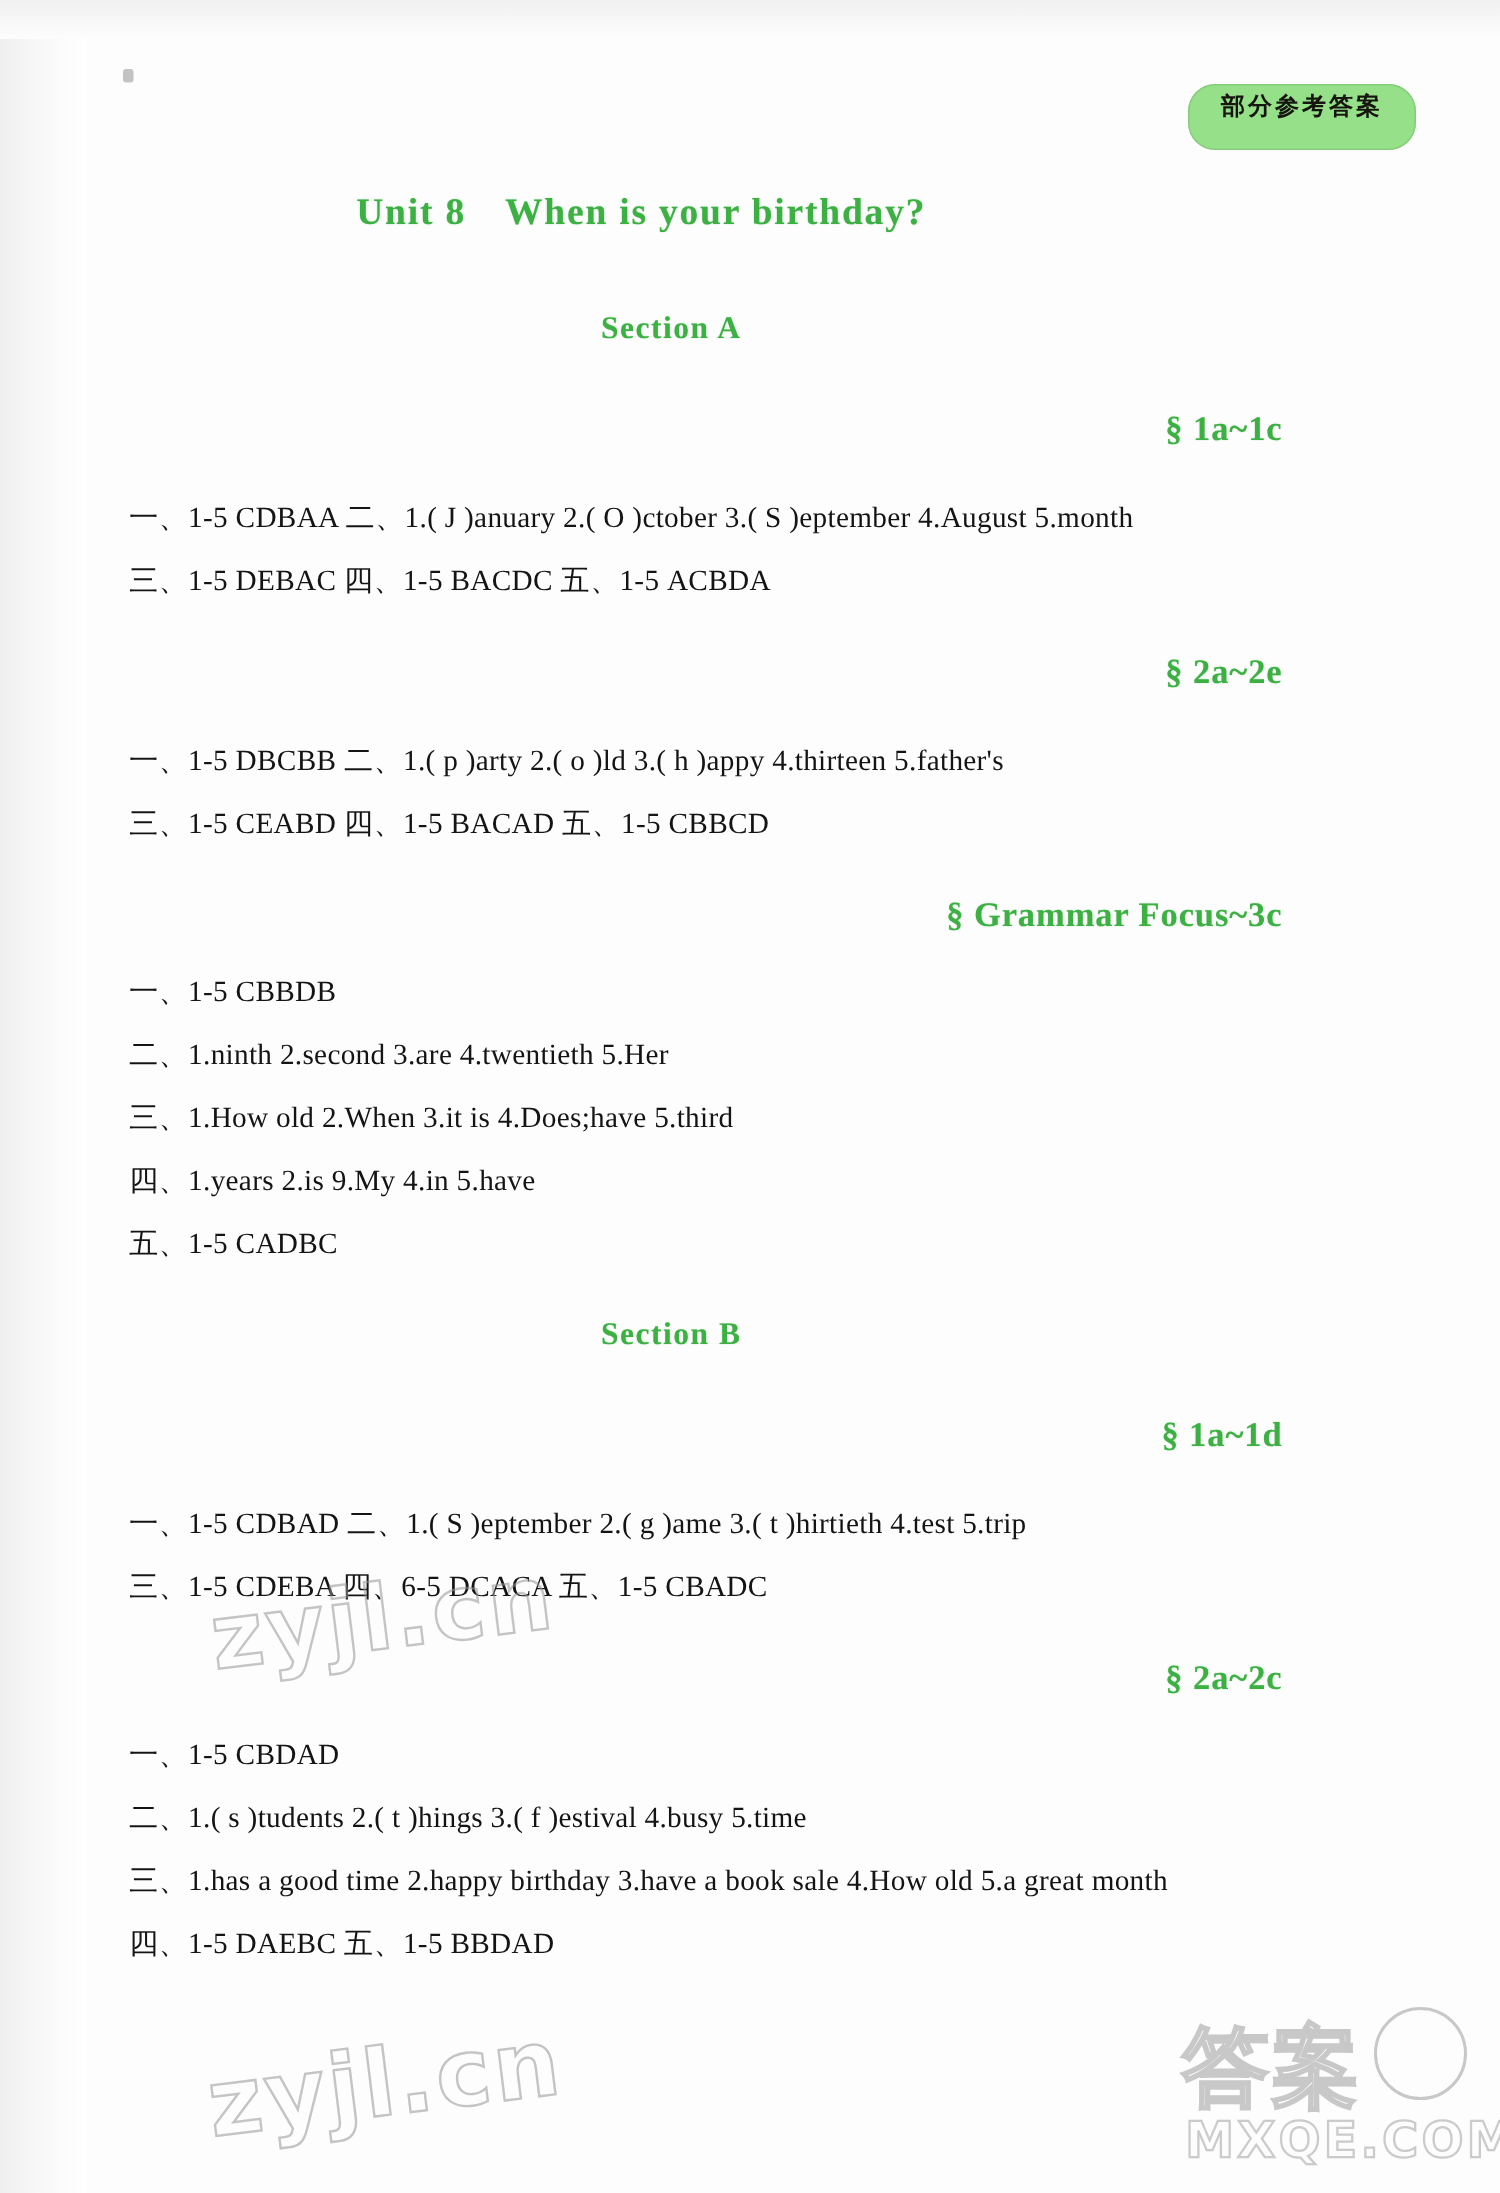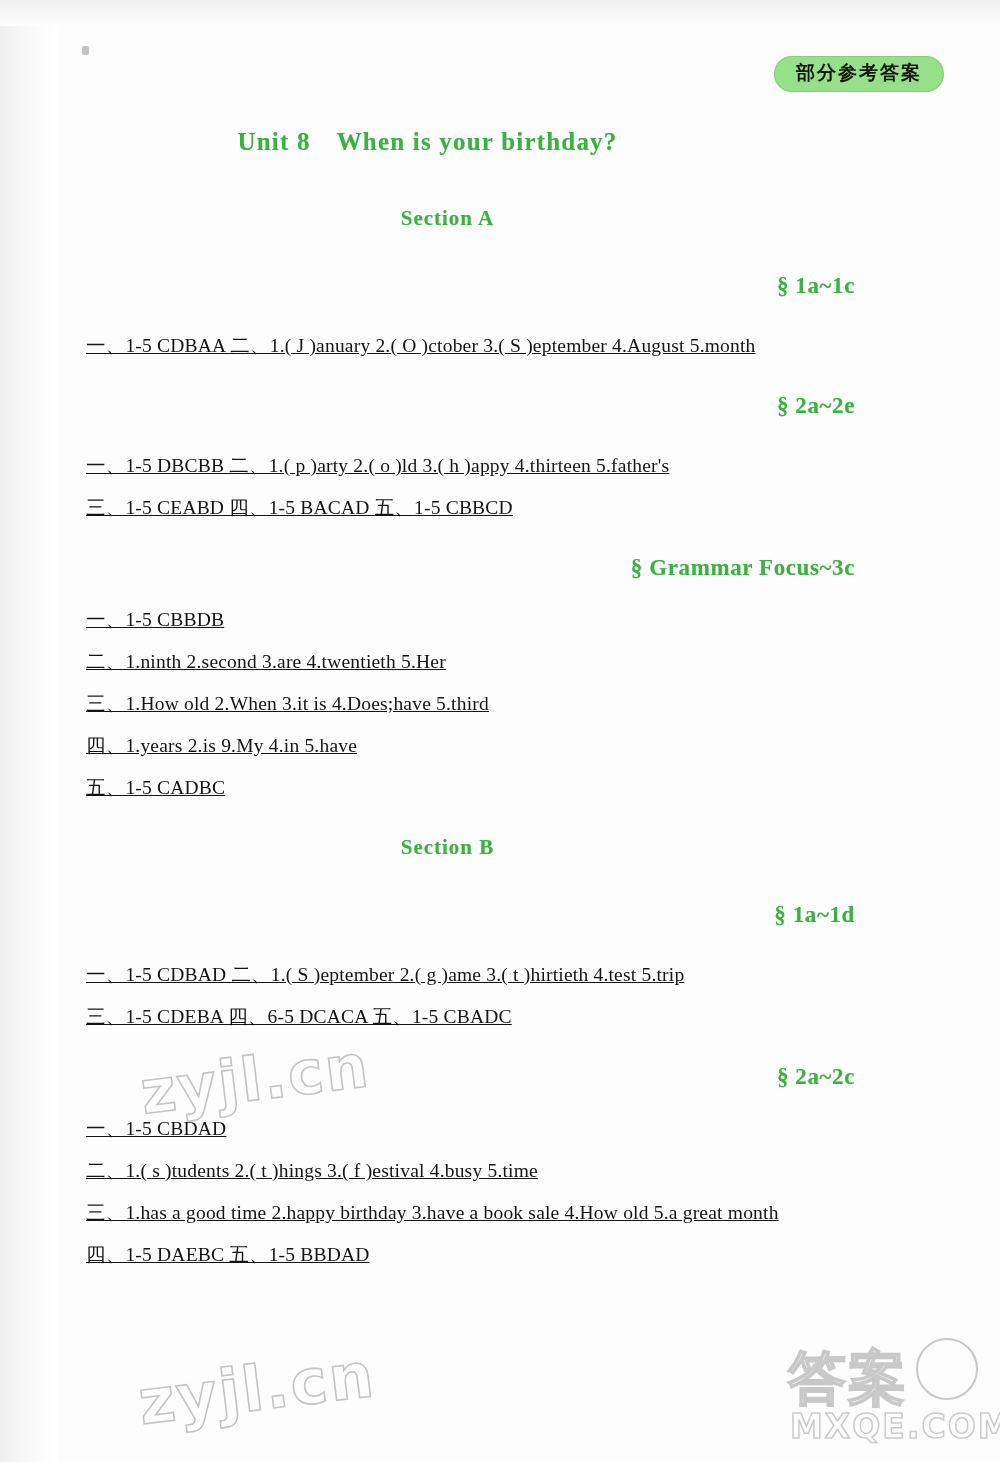"部分参考答案" .header-badge { font-size: 19px -> 16px; padding: 6px 22px 8px 22px -> 6px 22px 20px 22px }
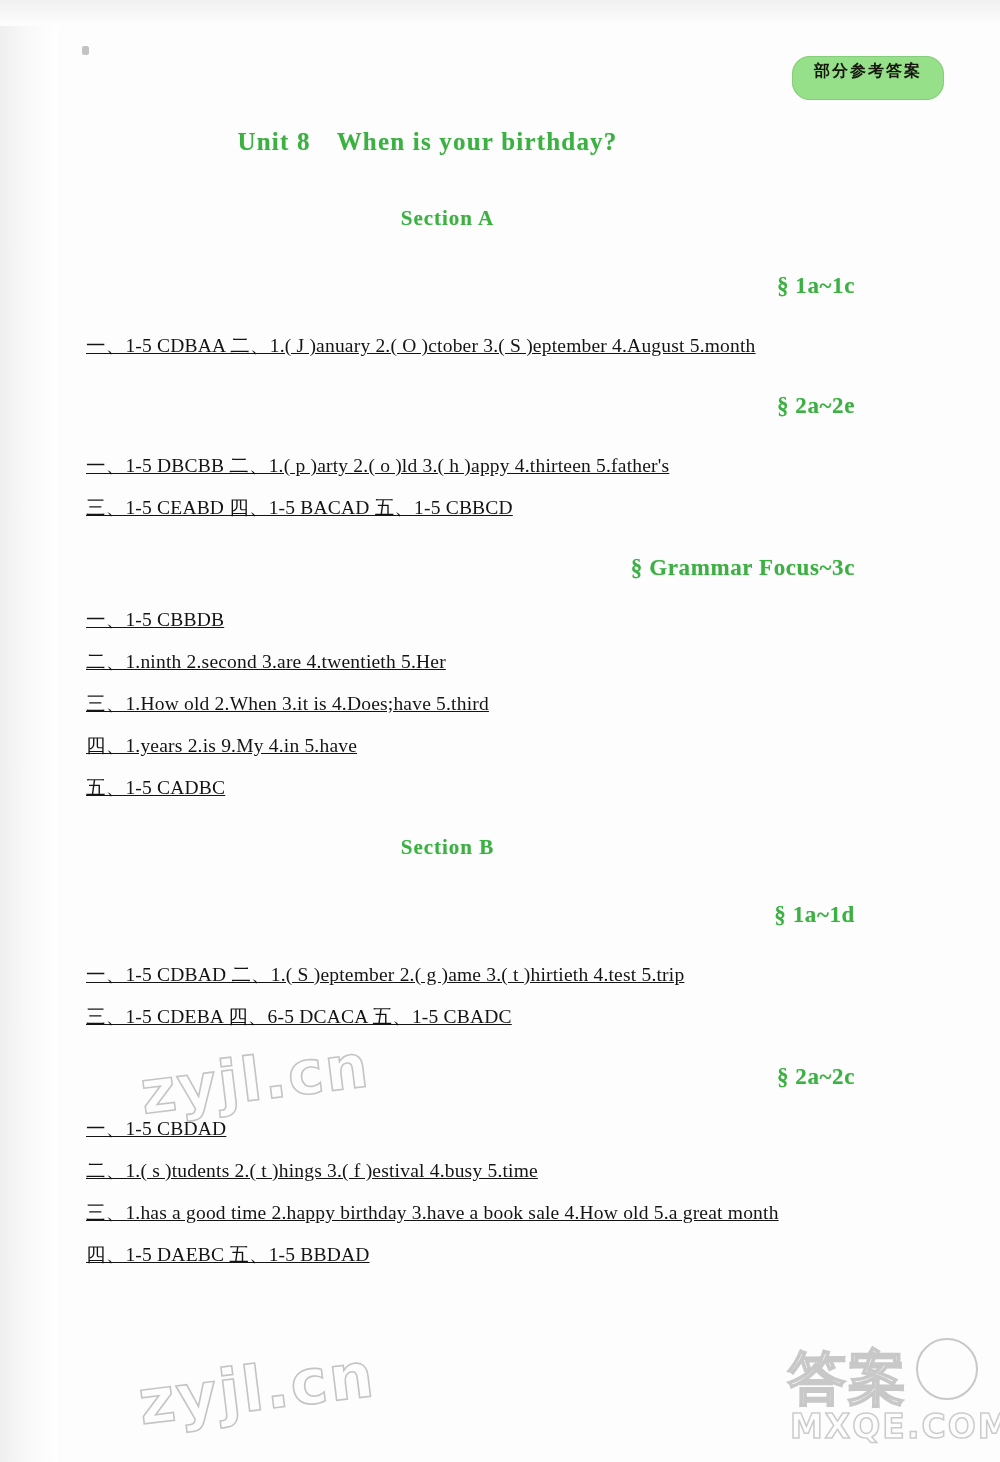"一、1-5 CDBAA 二、1.( J )anuary" .ans-block { text-decoration: underline -> none }
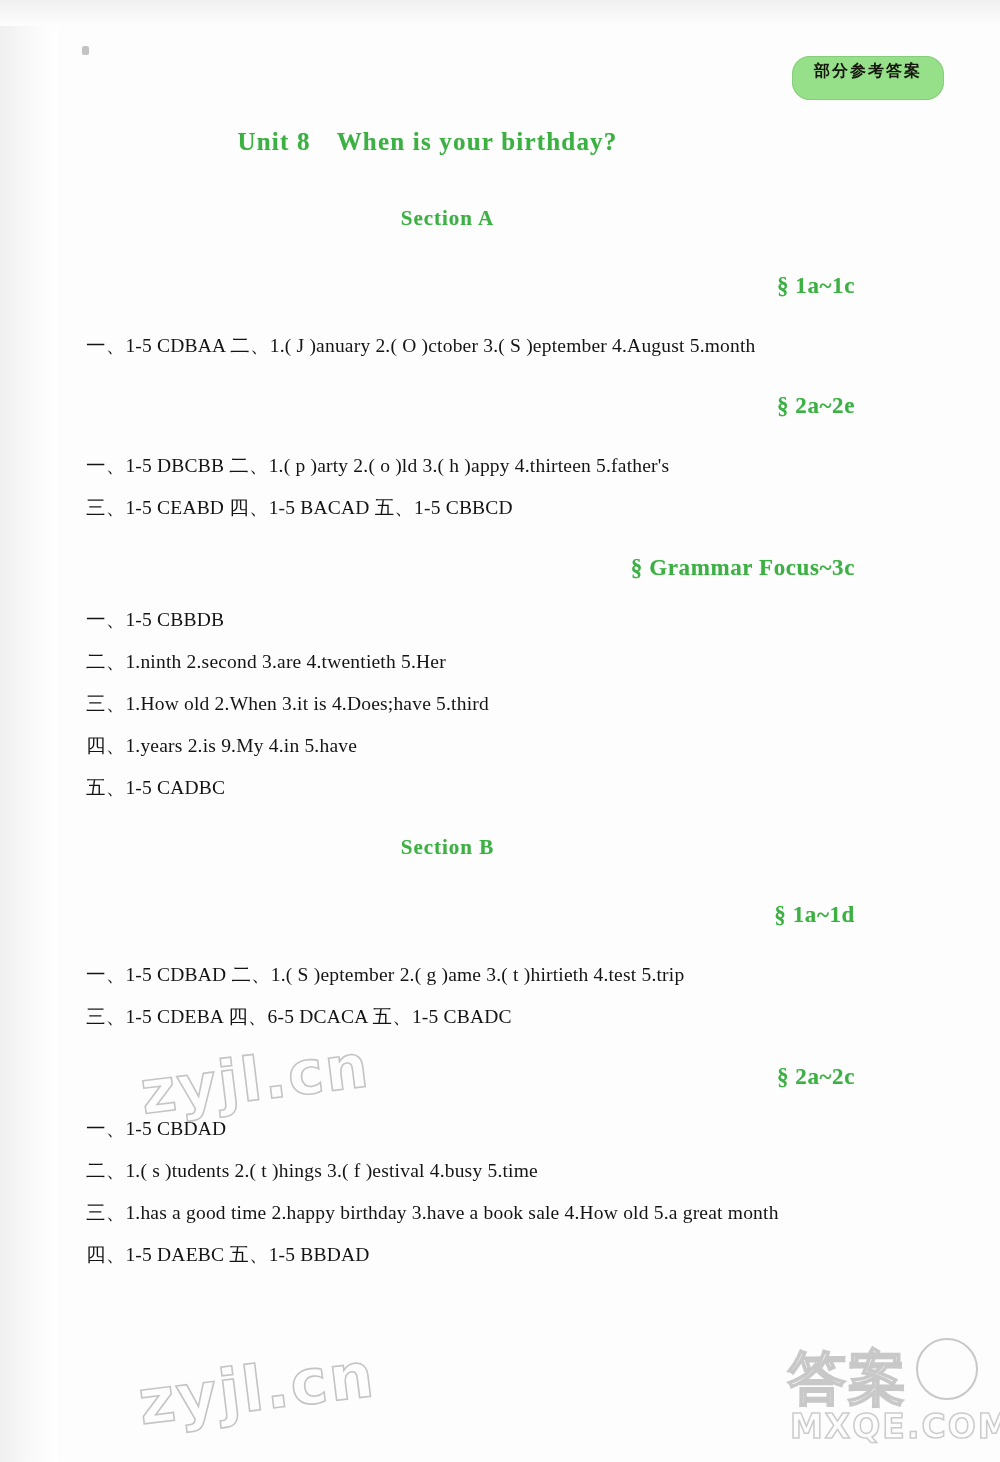"三、1-5 DEBAC 四、1-5 BACDC 五、1-5" div.ans-line { html: none -> <div>三、1-5 DEBAC 四、1-5 BACDC 五、1-5 ACBDA</div> }
